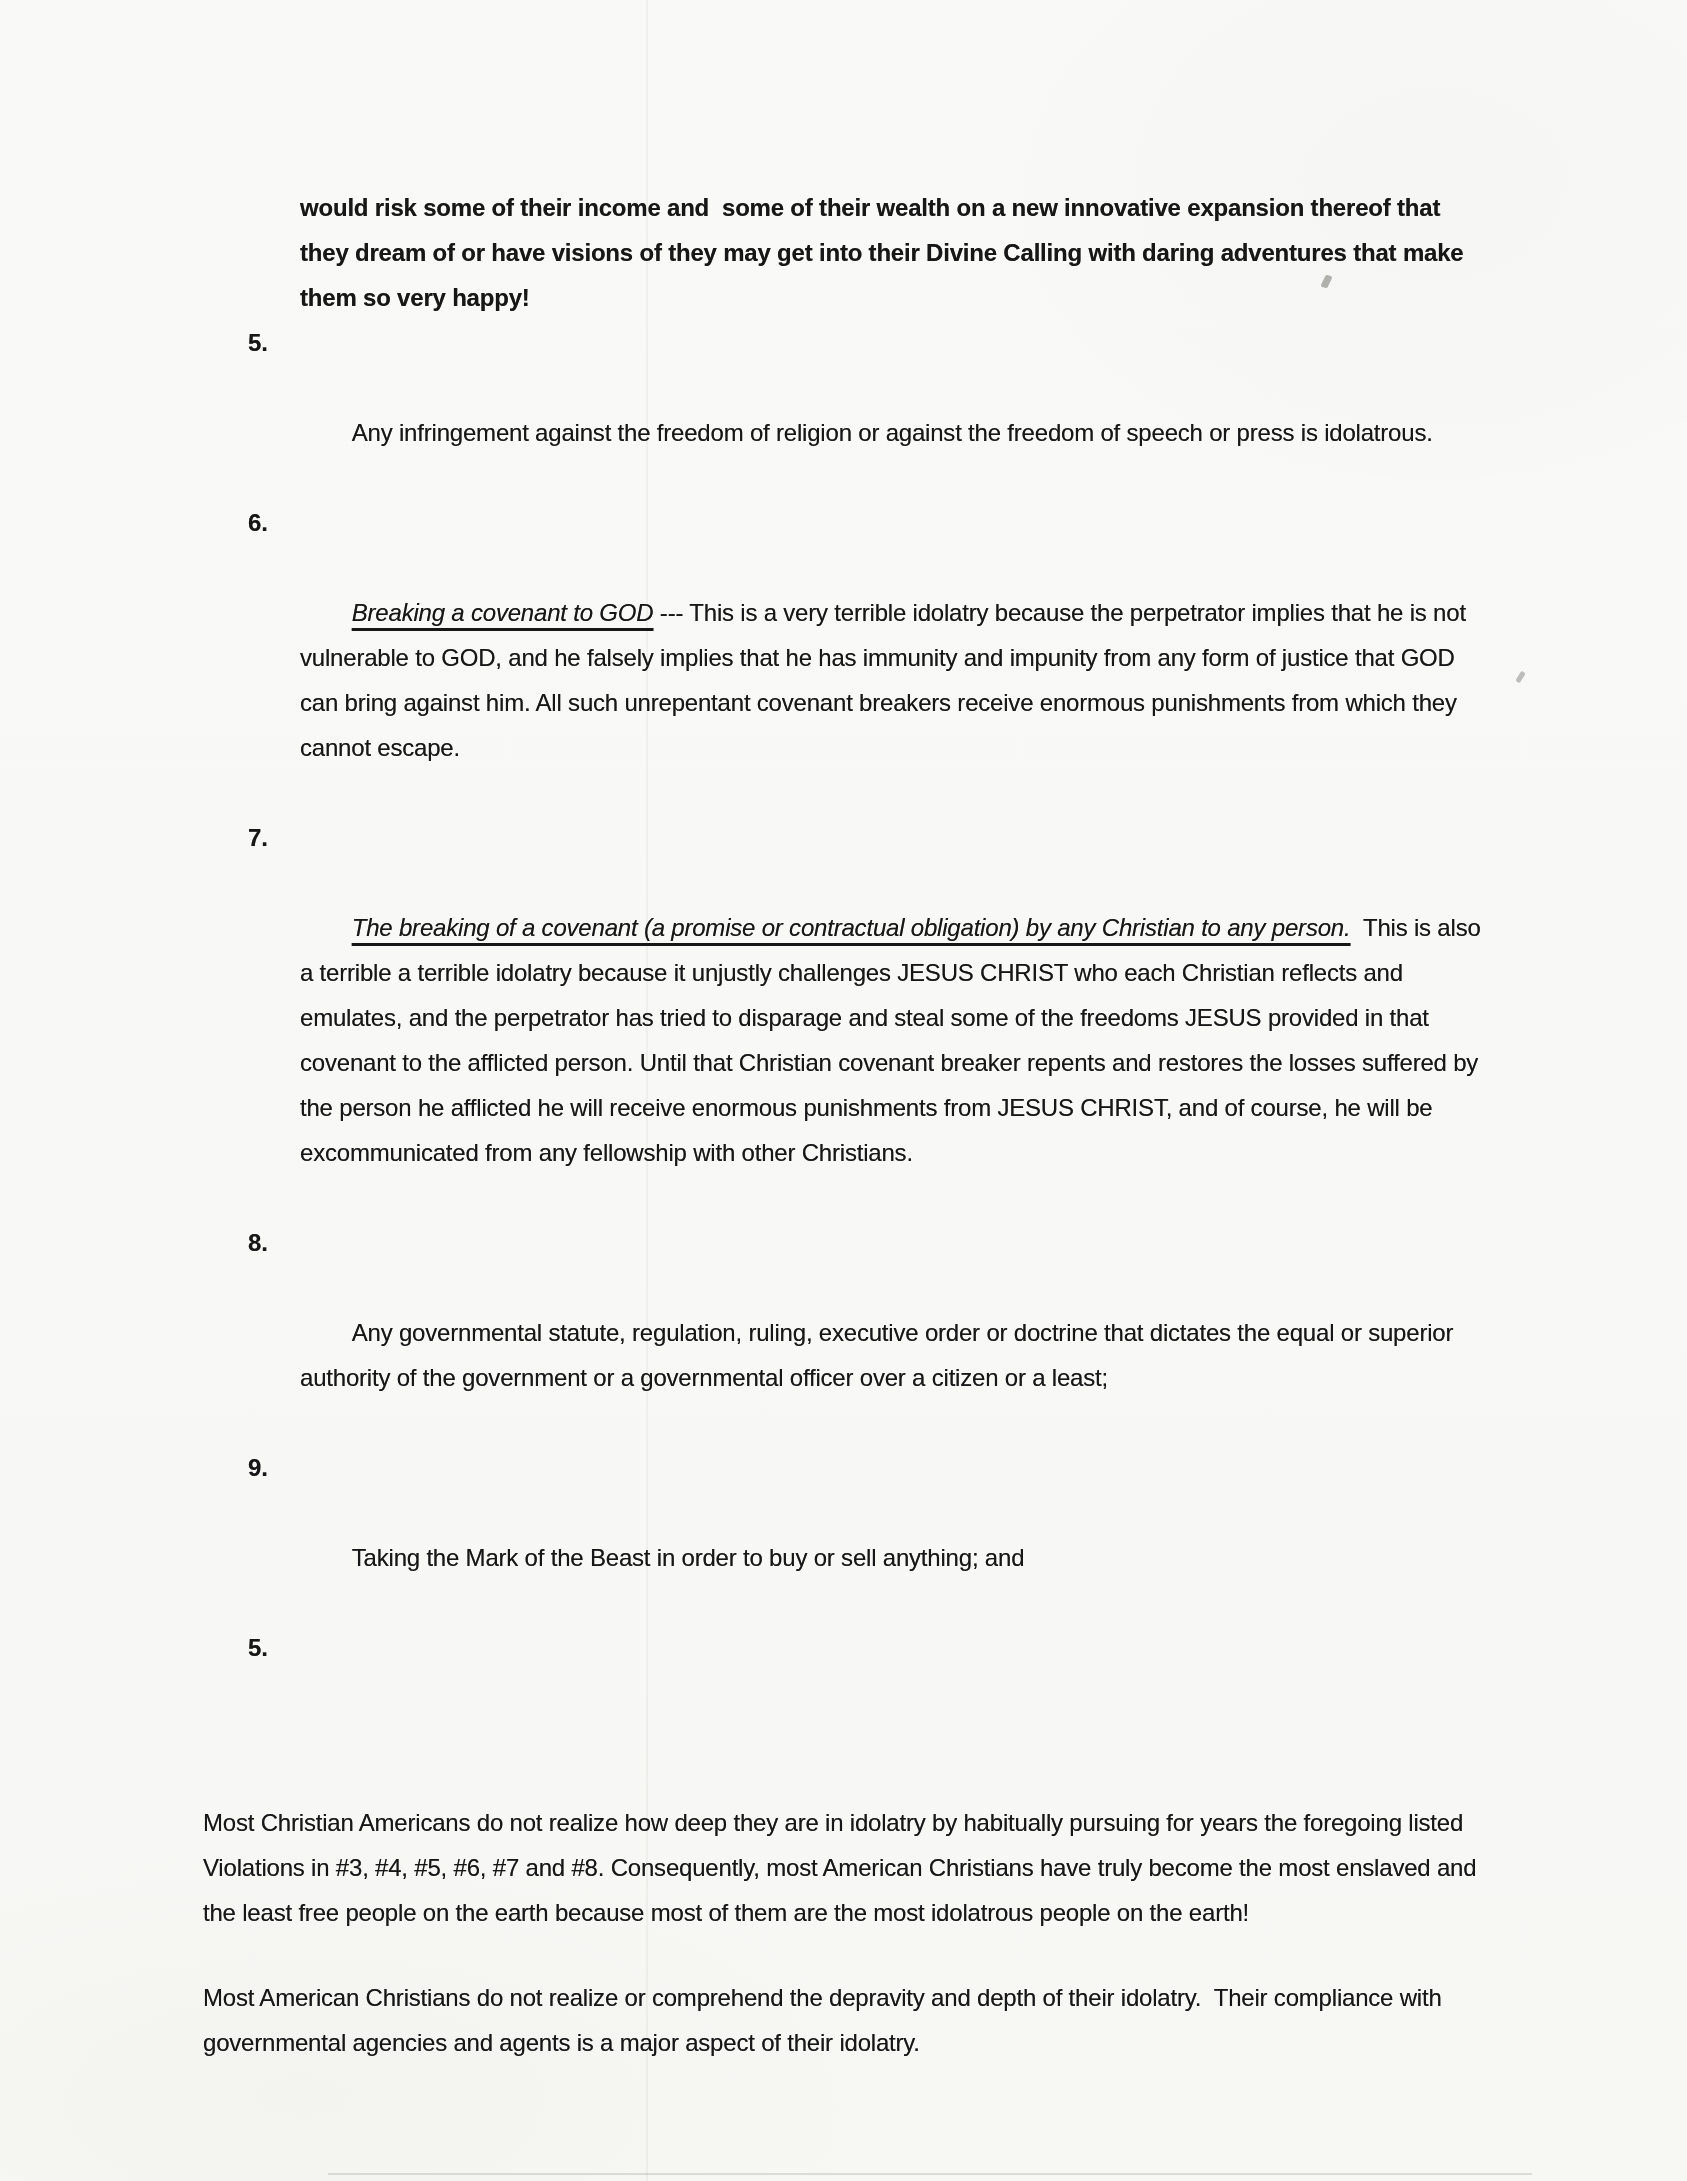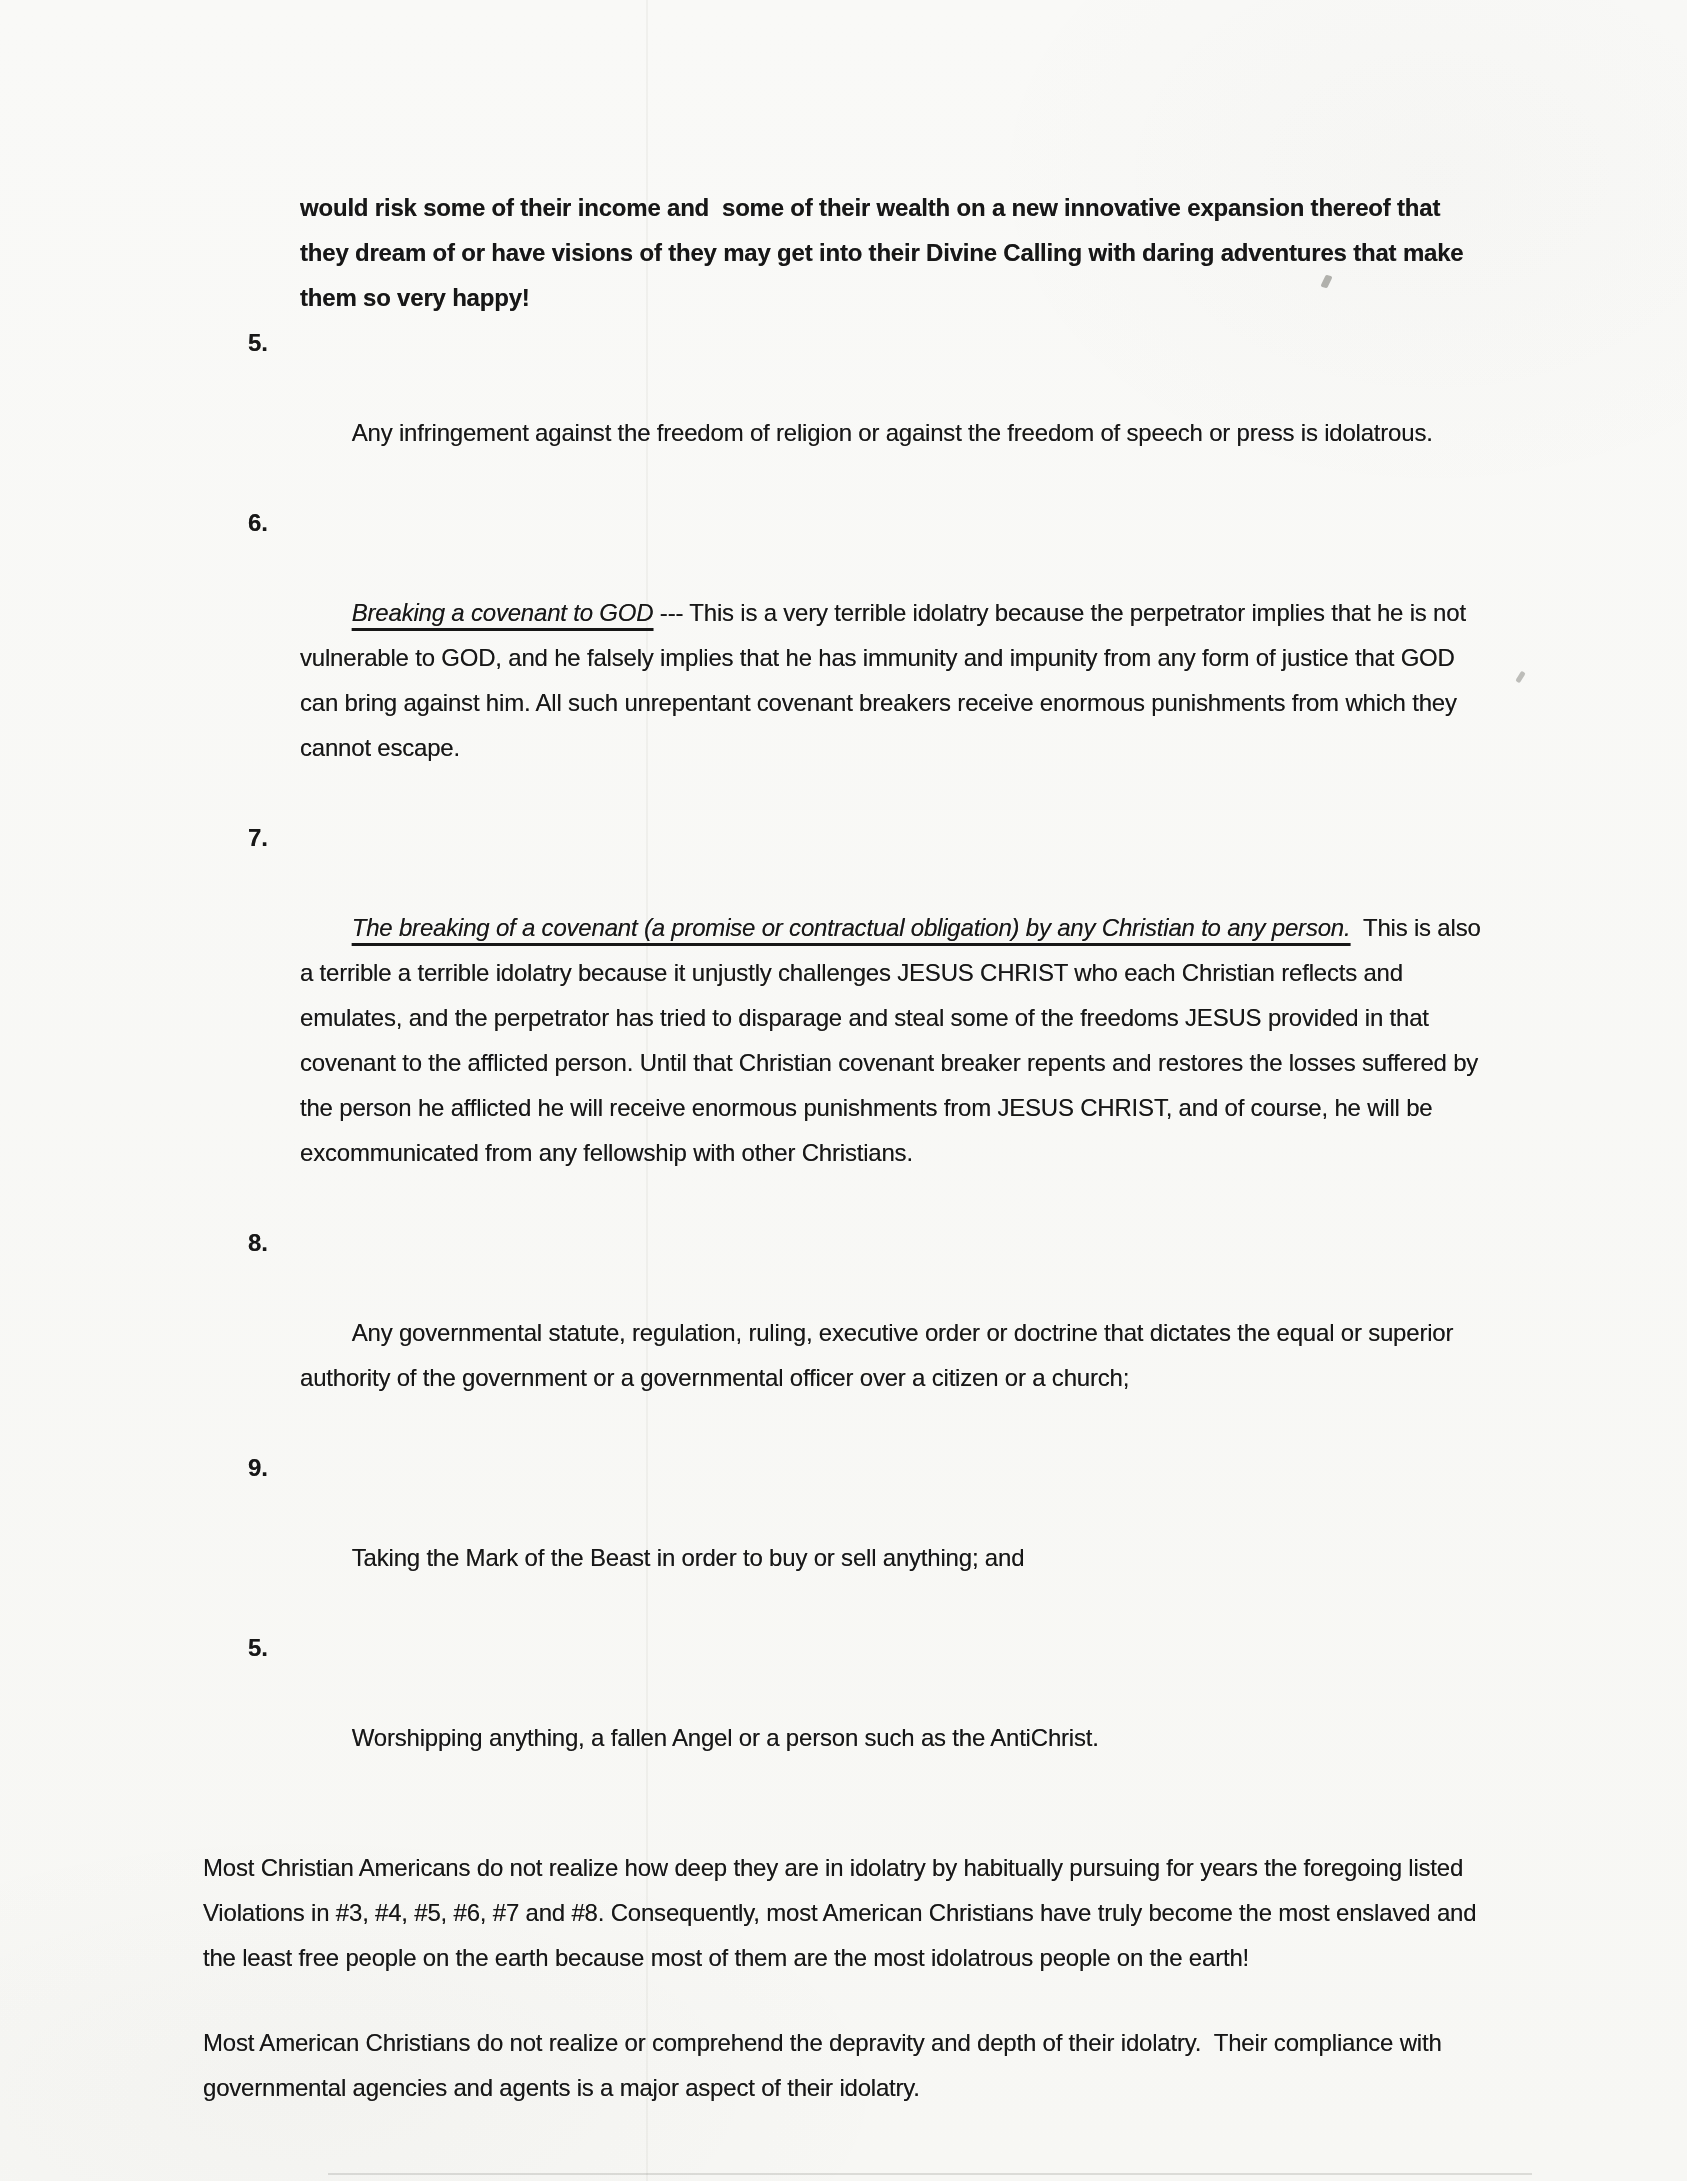"Any governmental statute, regulation," span { text: church -> least }
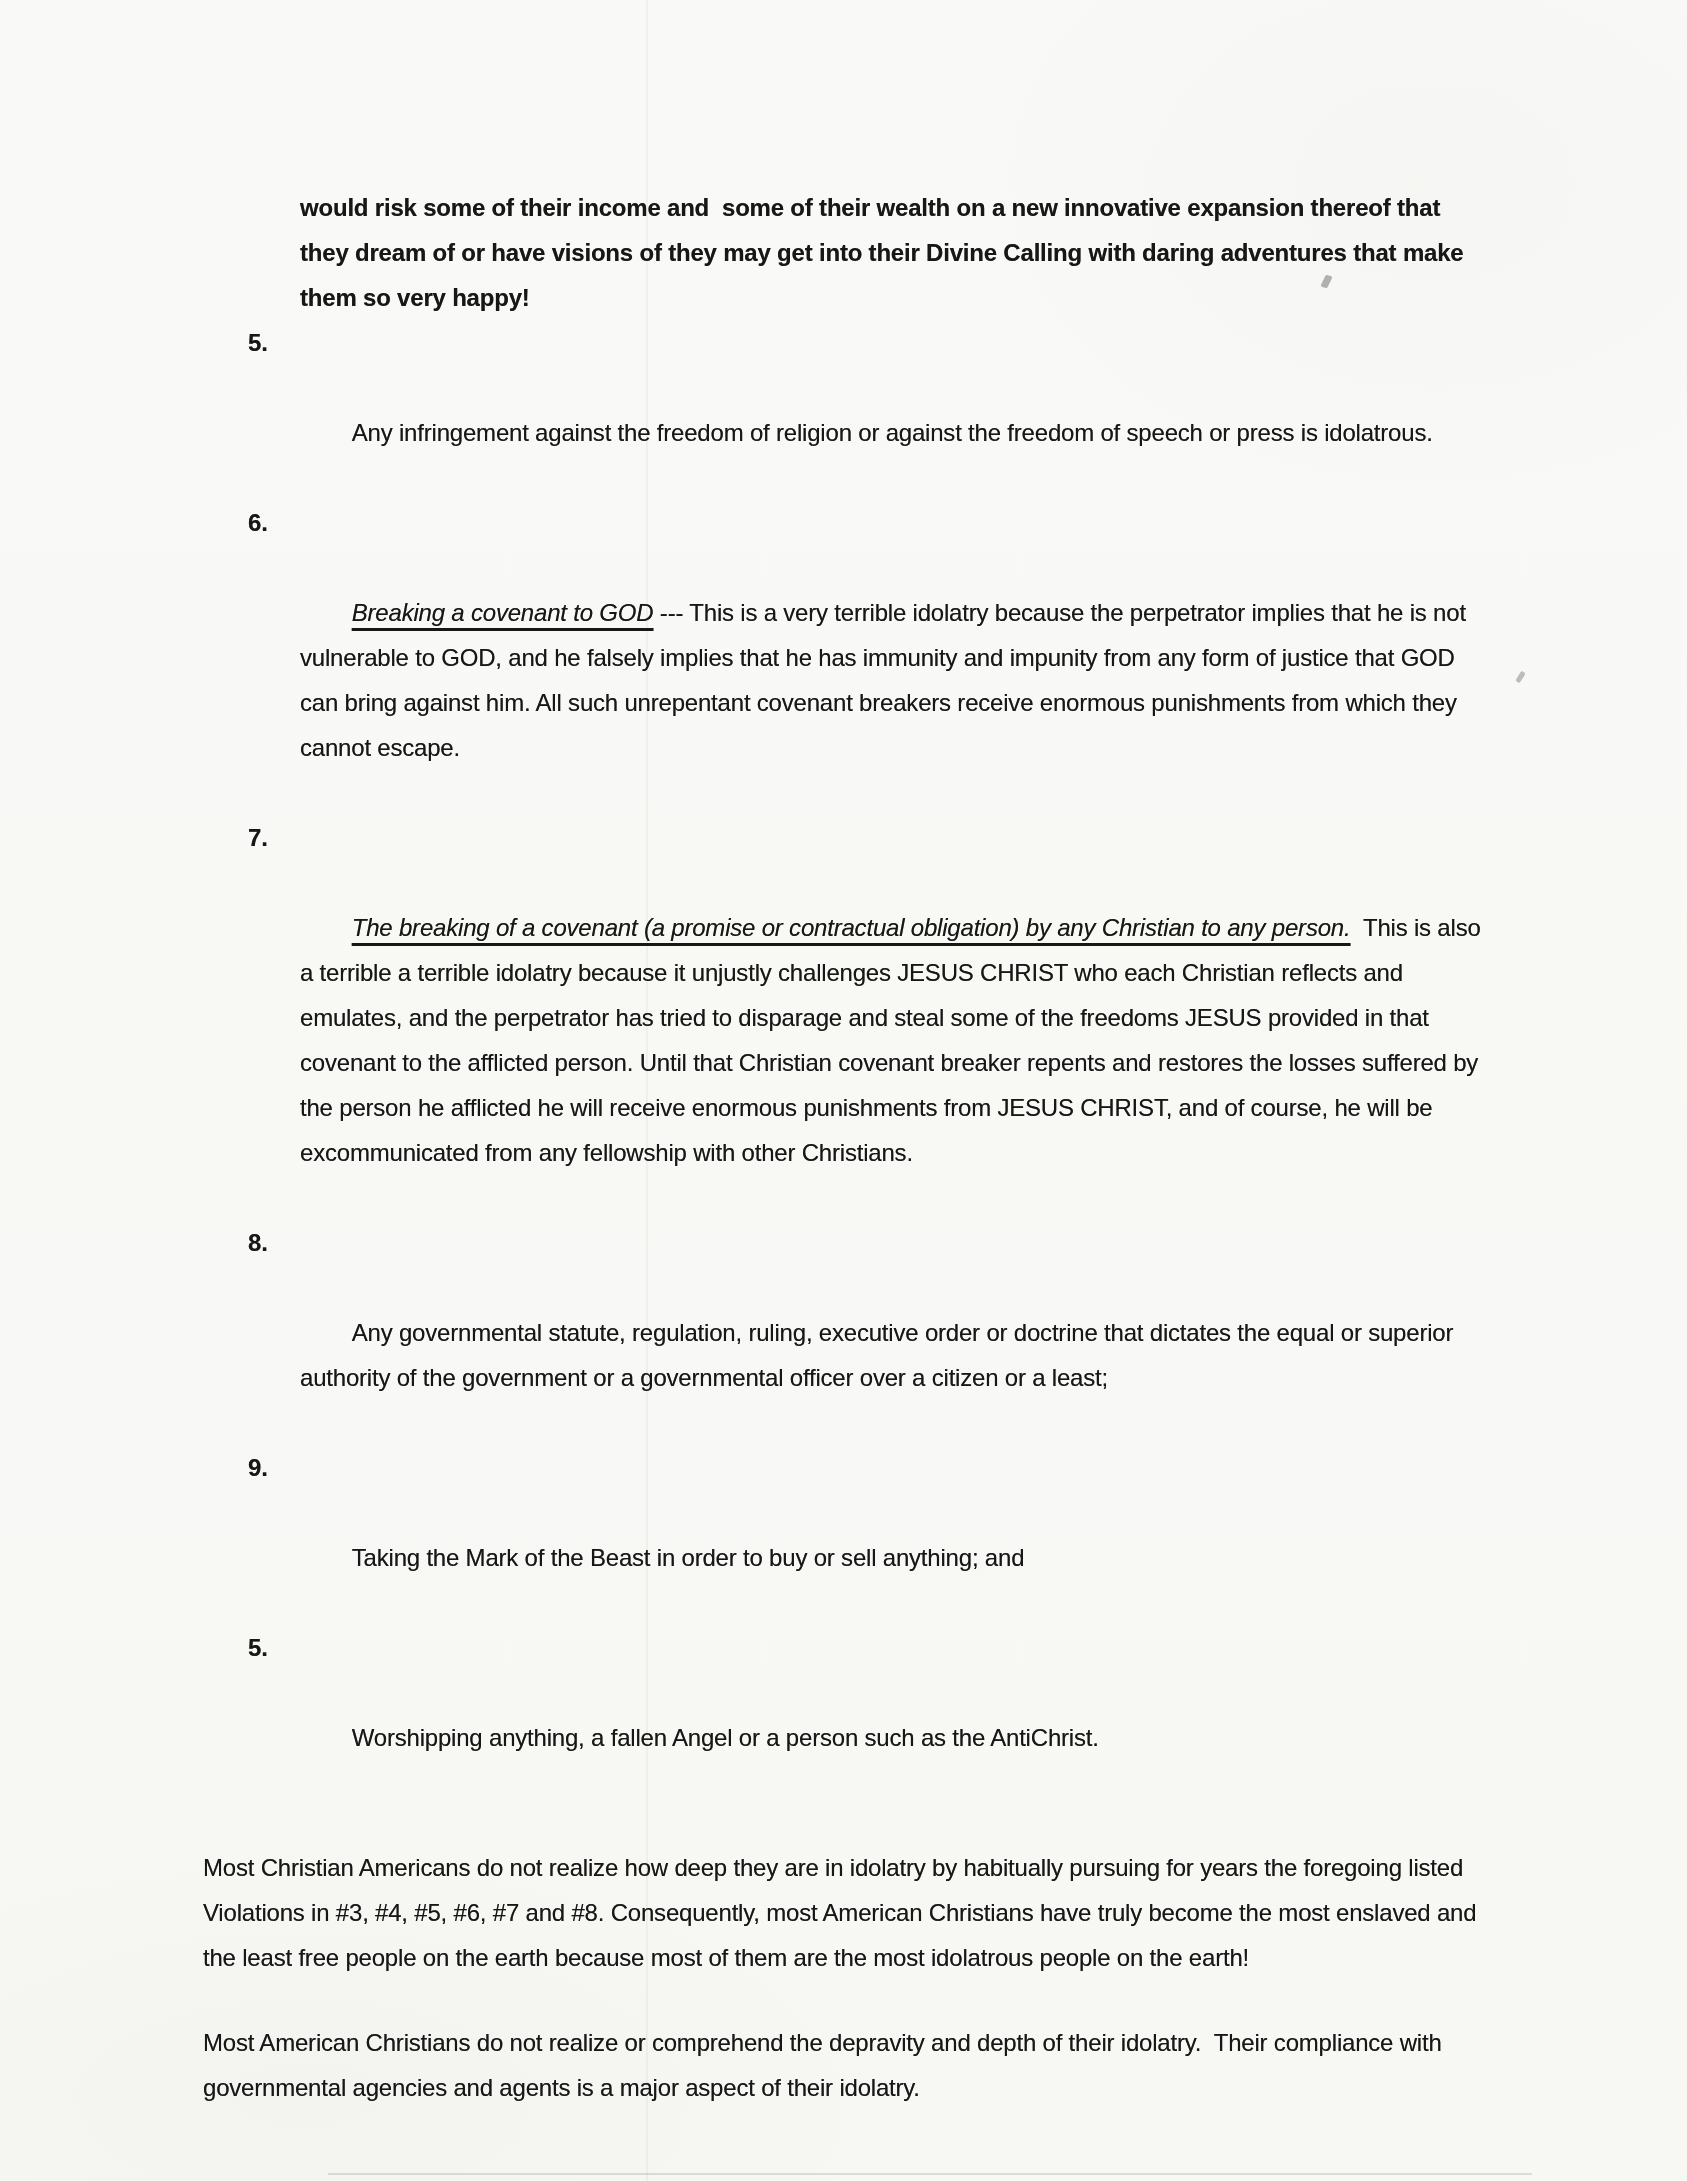"Worshipping anything, a fallen Angel" span { html: <span>Worshipping anything, a fallen Angel or a person such as the AntiChrist.</span> -> none }
